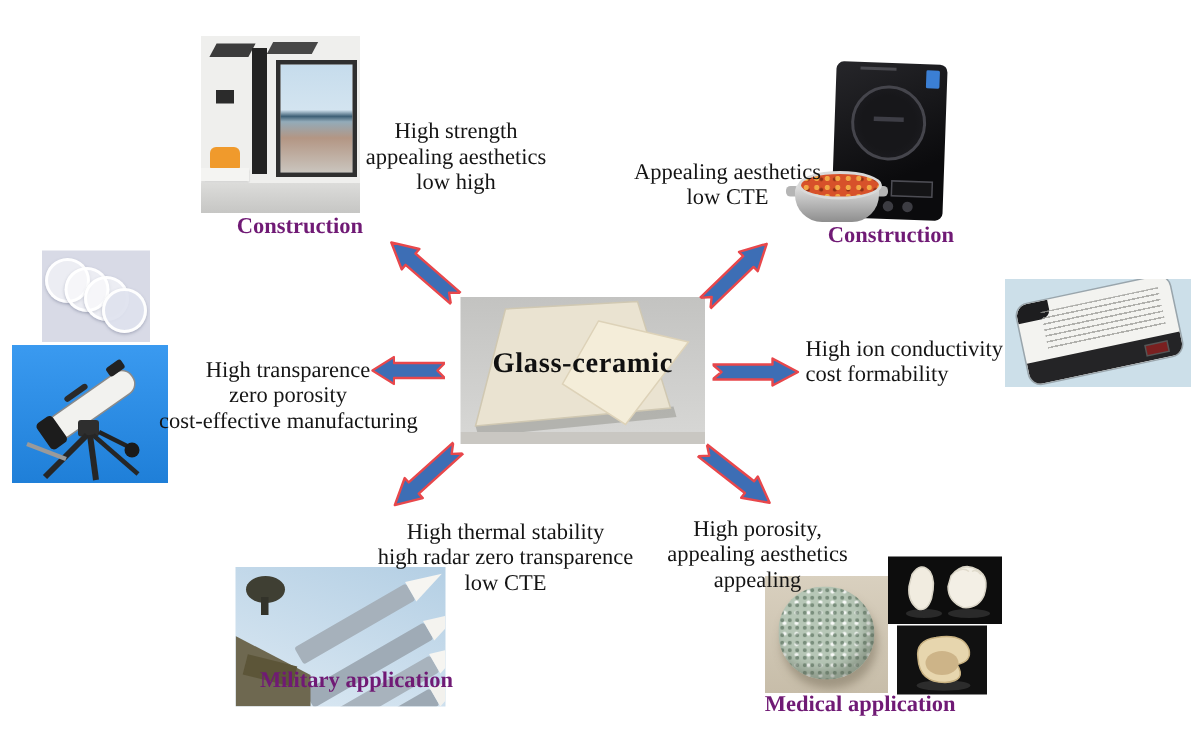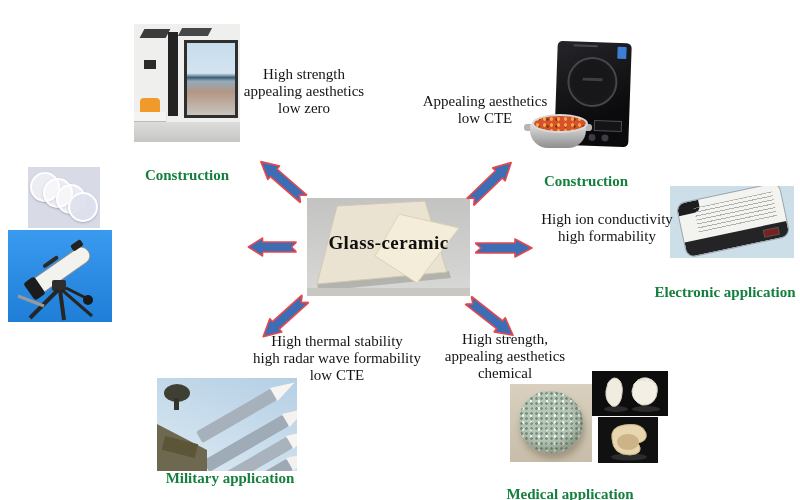"High strength" .txt { margin-top: none -> 14px }
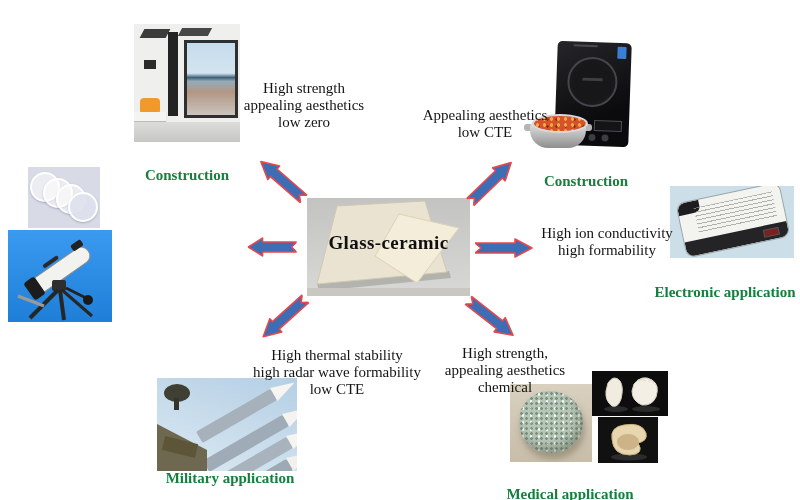"low zero" div { text: zero -> high }
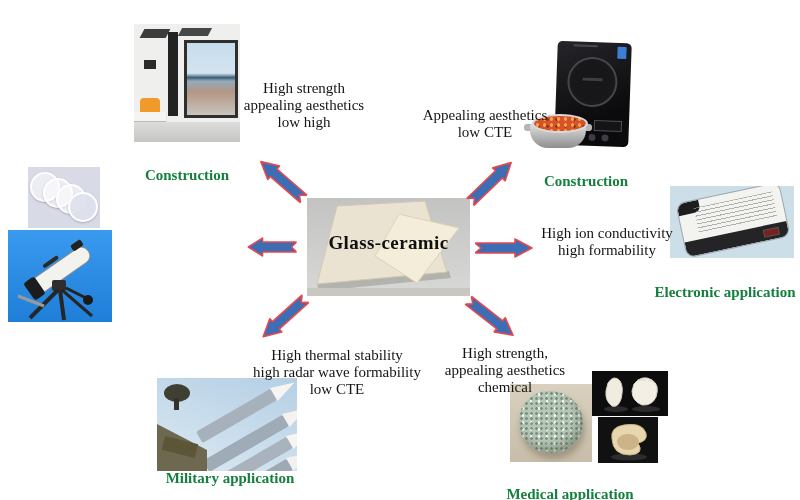"Construction" .lbl { color: #15803d -> #701a75; margin-top: 24px -> none; text-align: center -> right }
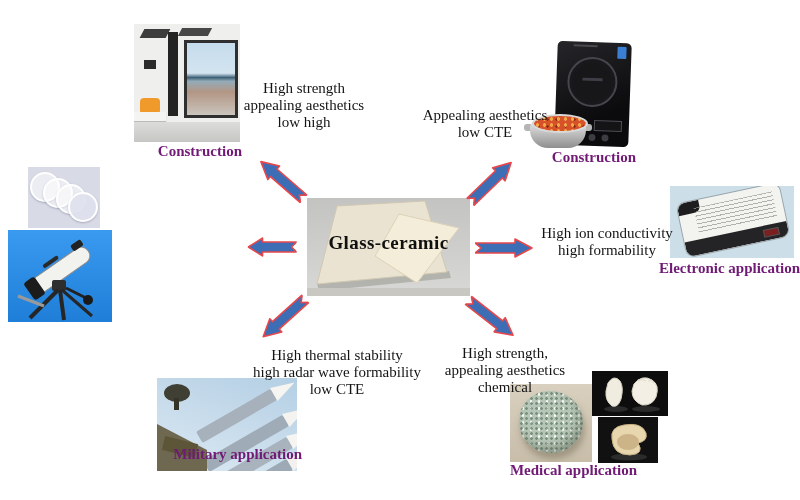"High ion conductivity" div.txt { text-align: center -> left }
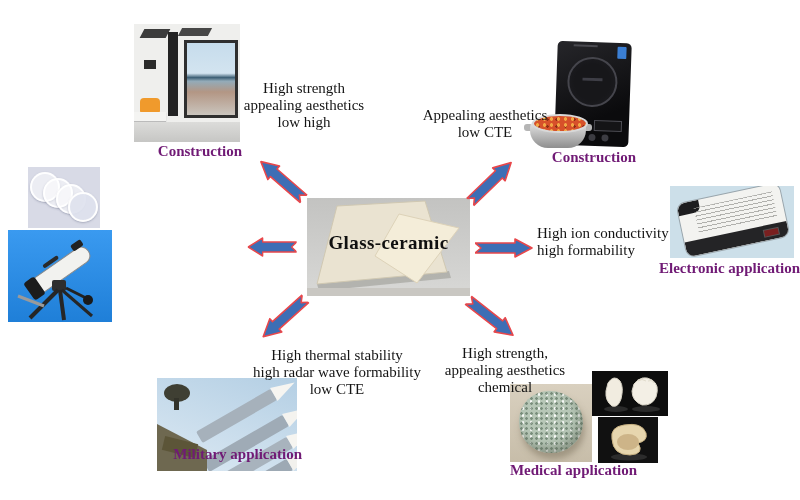"High transparence" div.txt { html: none -> <div> <div>High transparence</div> <div>zero porosity</div> <div>cost-effective manufacturing</div> </div> }
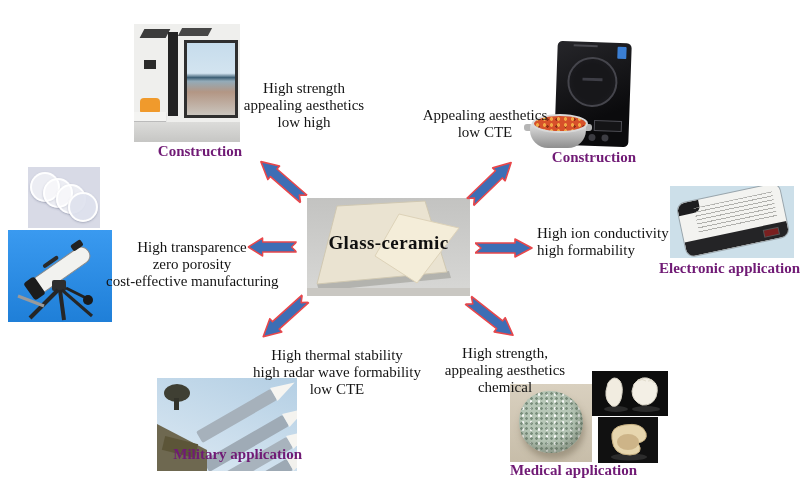"high formability" div { text: high -> cost }
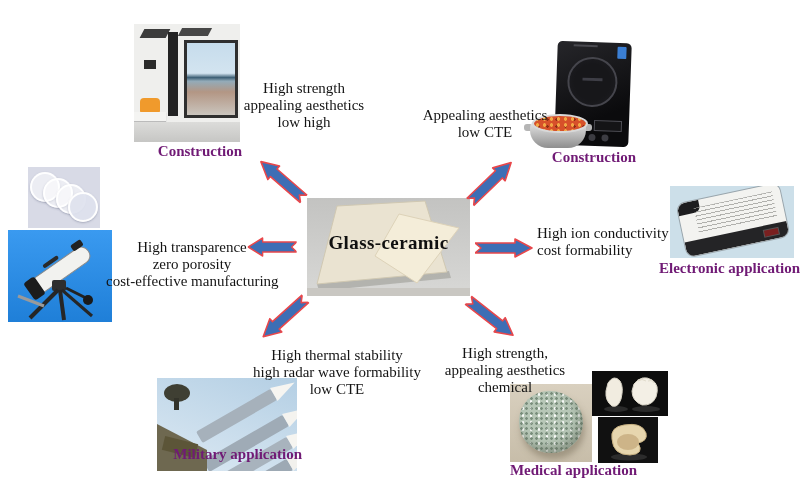"Electronic application" div.lbl { html: <div>Electronic application</div> -> none }
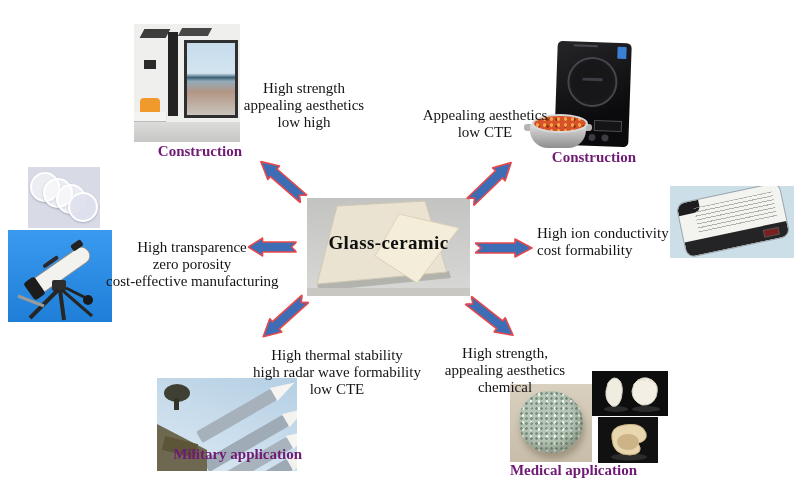"High strength," div { text: strength -> porosity }
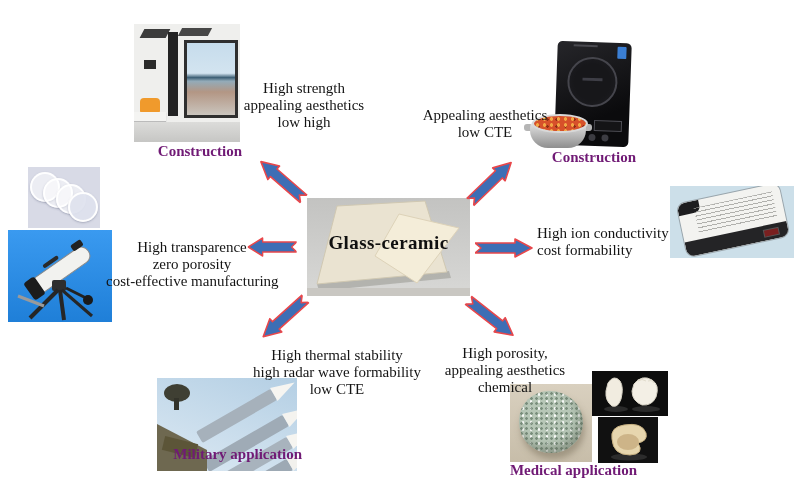"high radar wave formability" div { text: wave formability -> zero transparence }
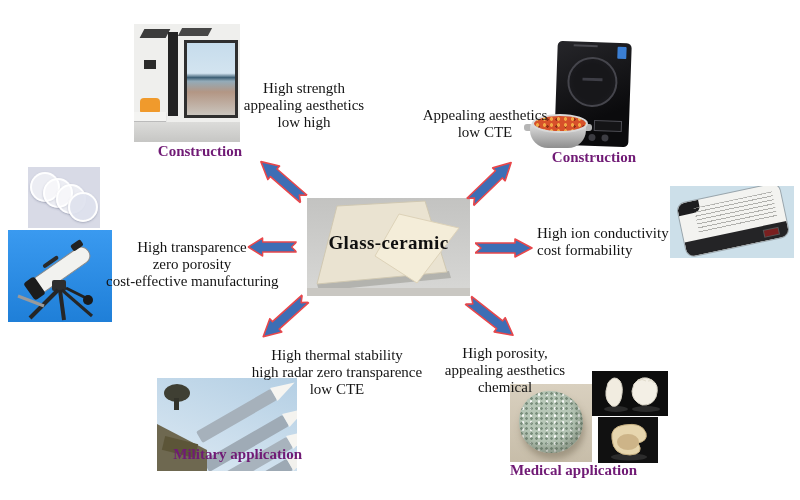"chemical" div { text: chemical -> appealing }
